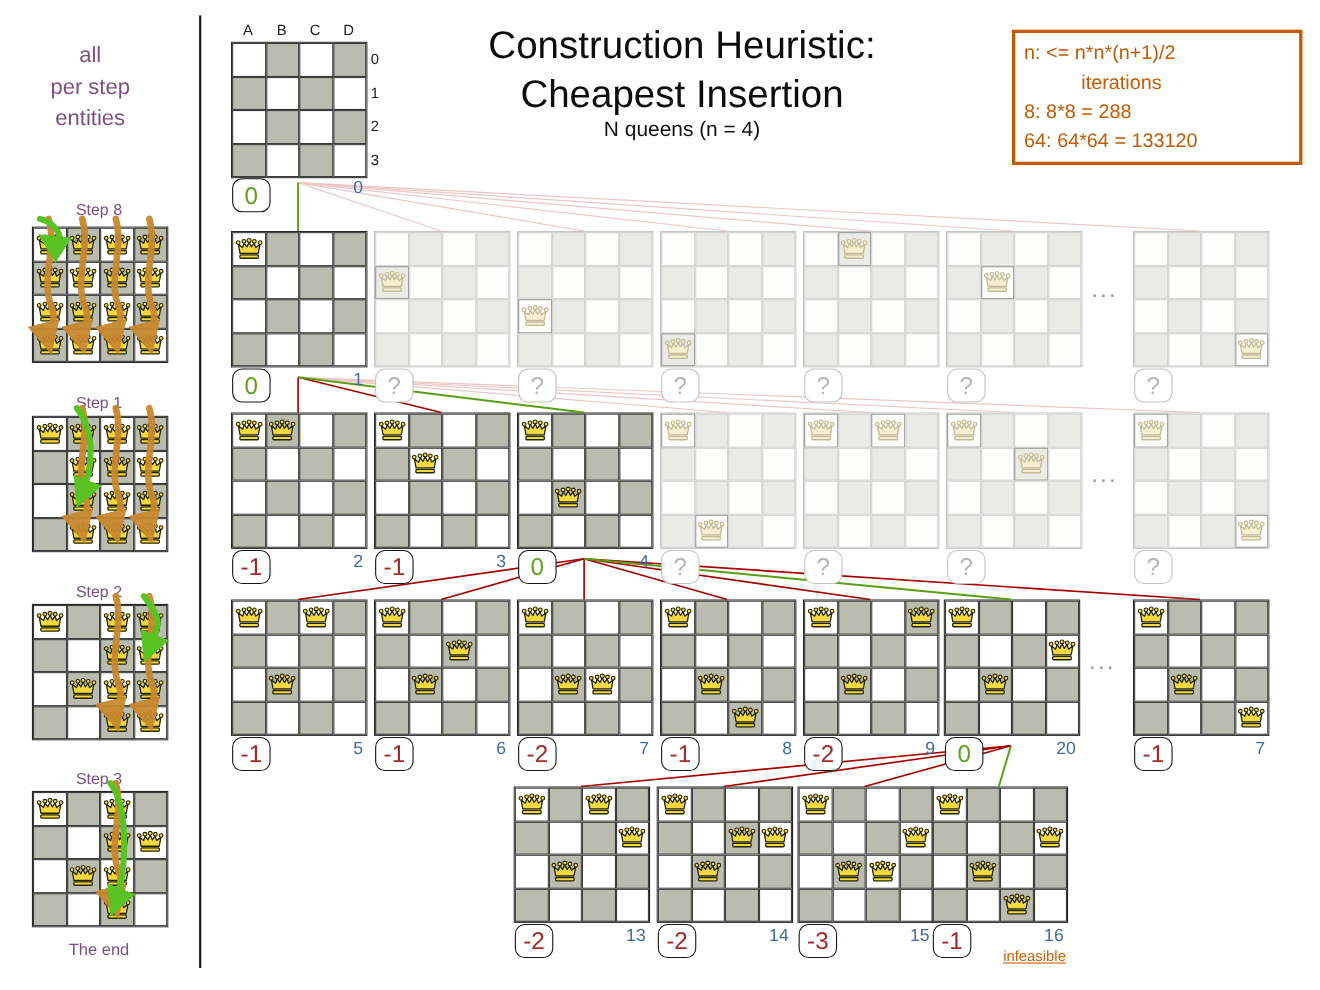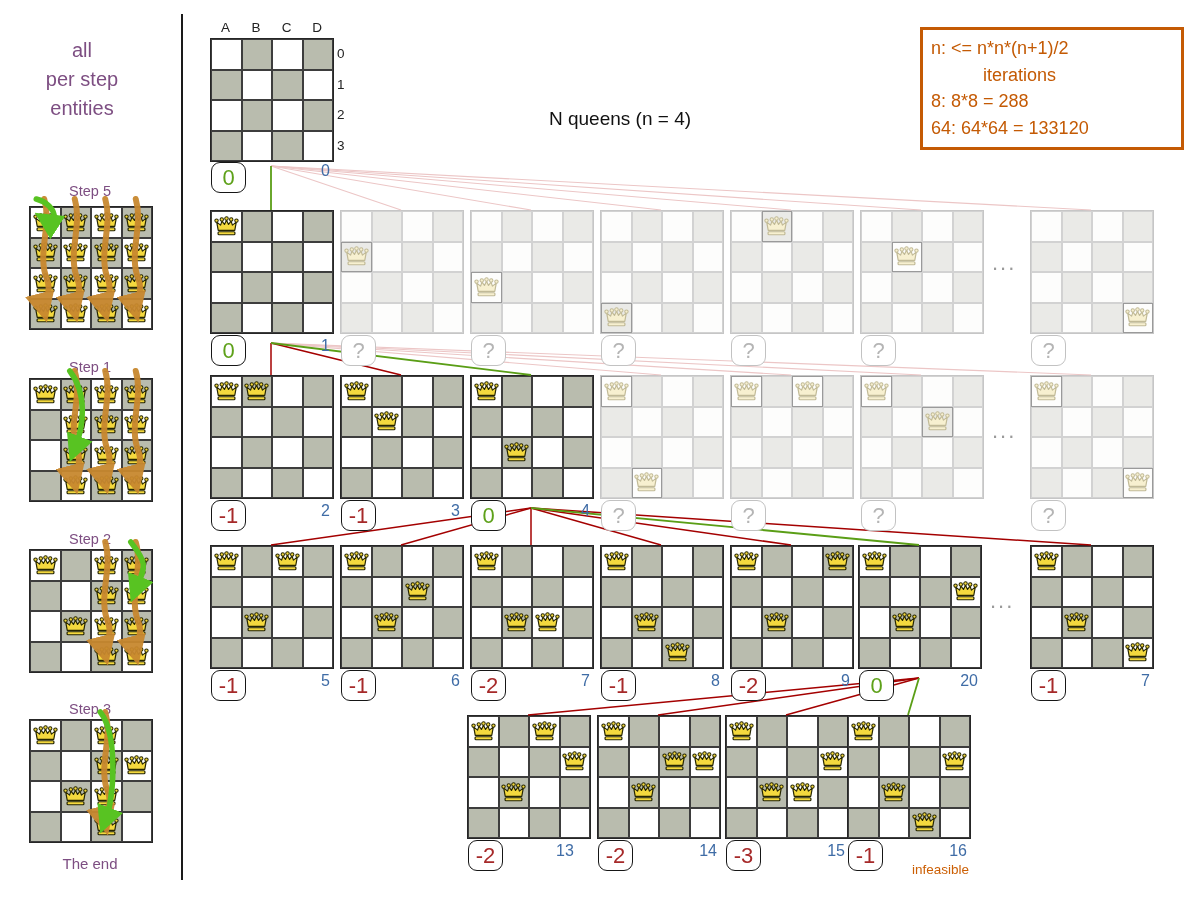"Construction Heuristic:" div.abs { html: none -> <div> <div>Construction Heuristic:</div> <div>Cheapest Insertion</div> </div> }
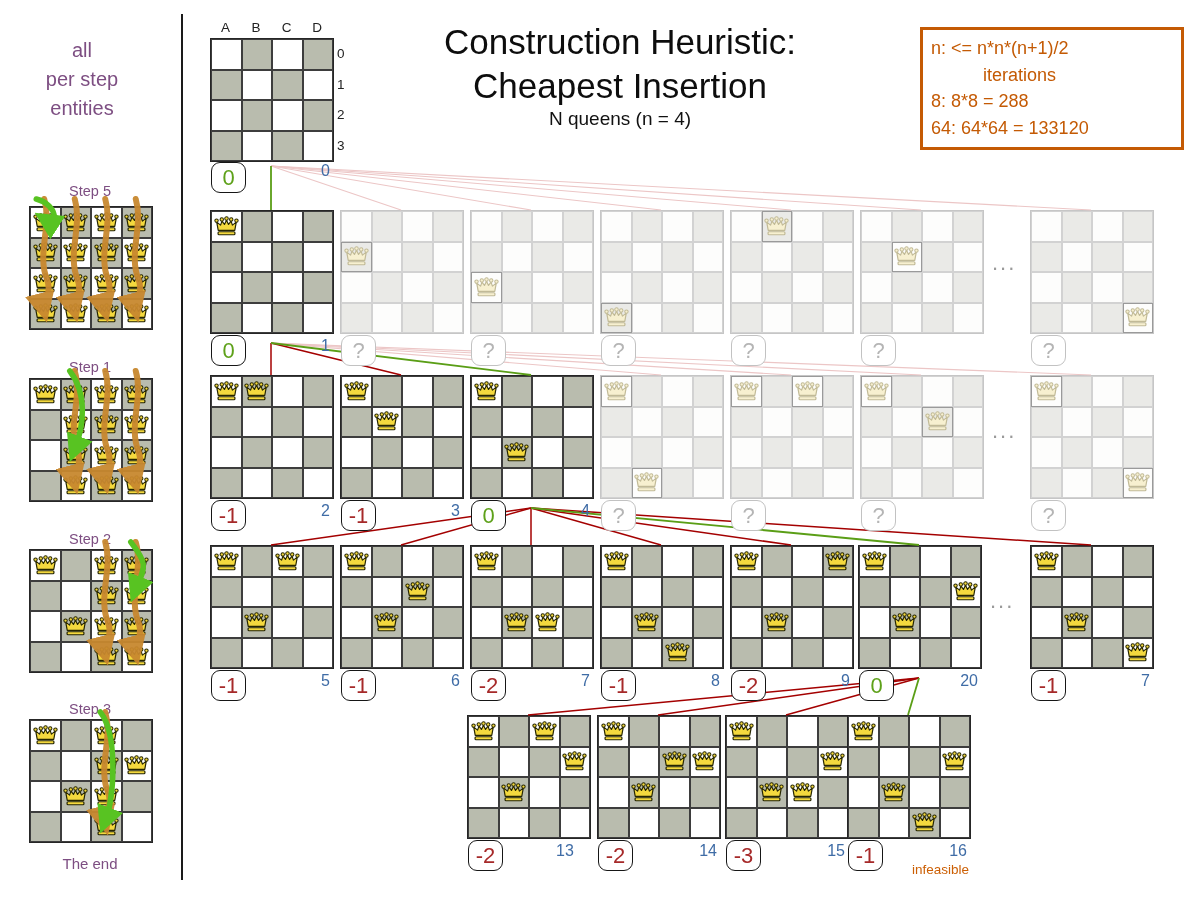"Step 5" div.abs { text: 5 -> 8 }
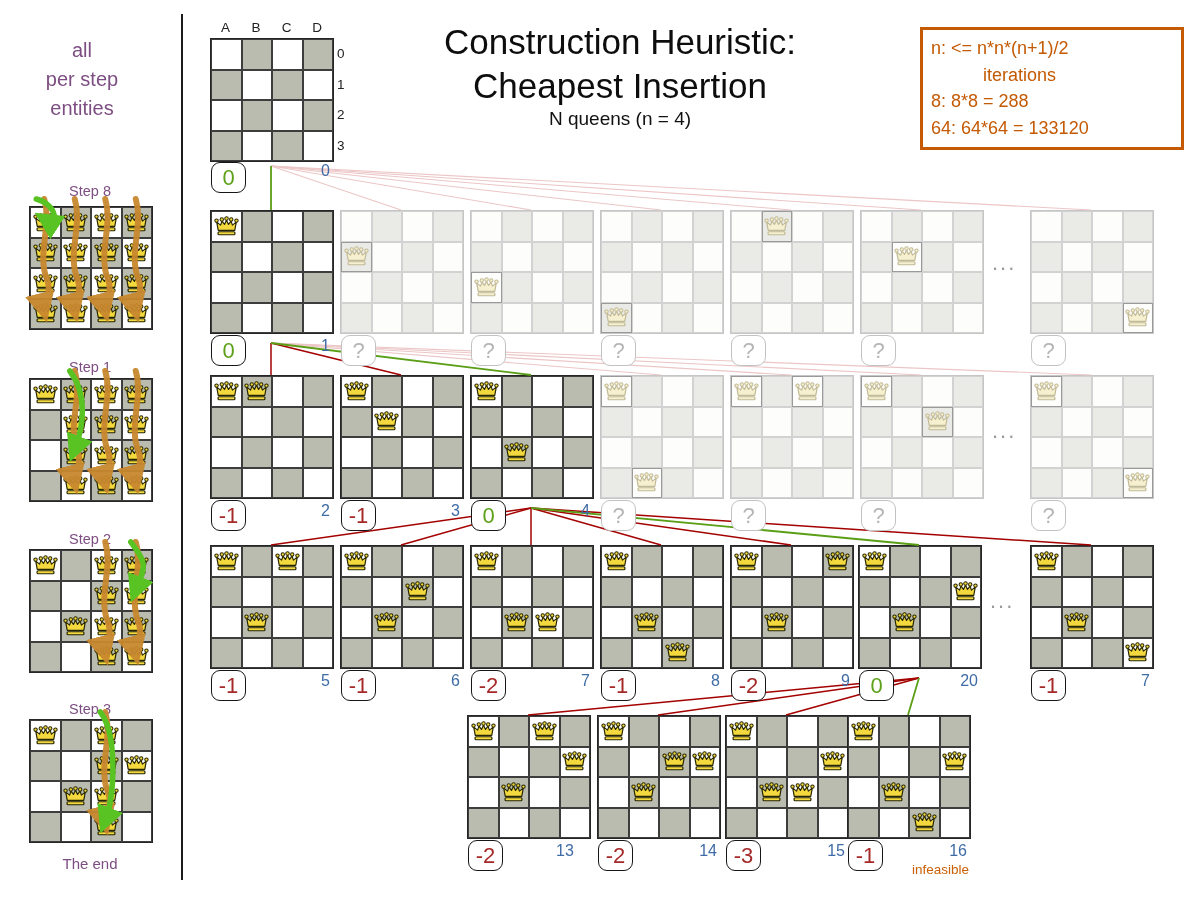"13" div.bindex { text-align: center -> none }
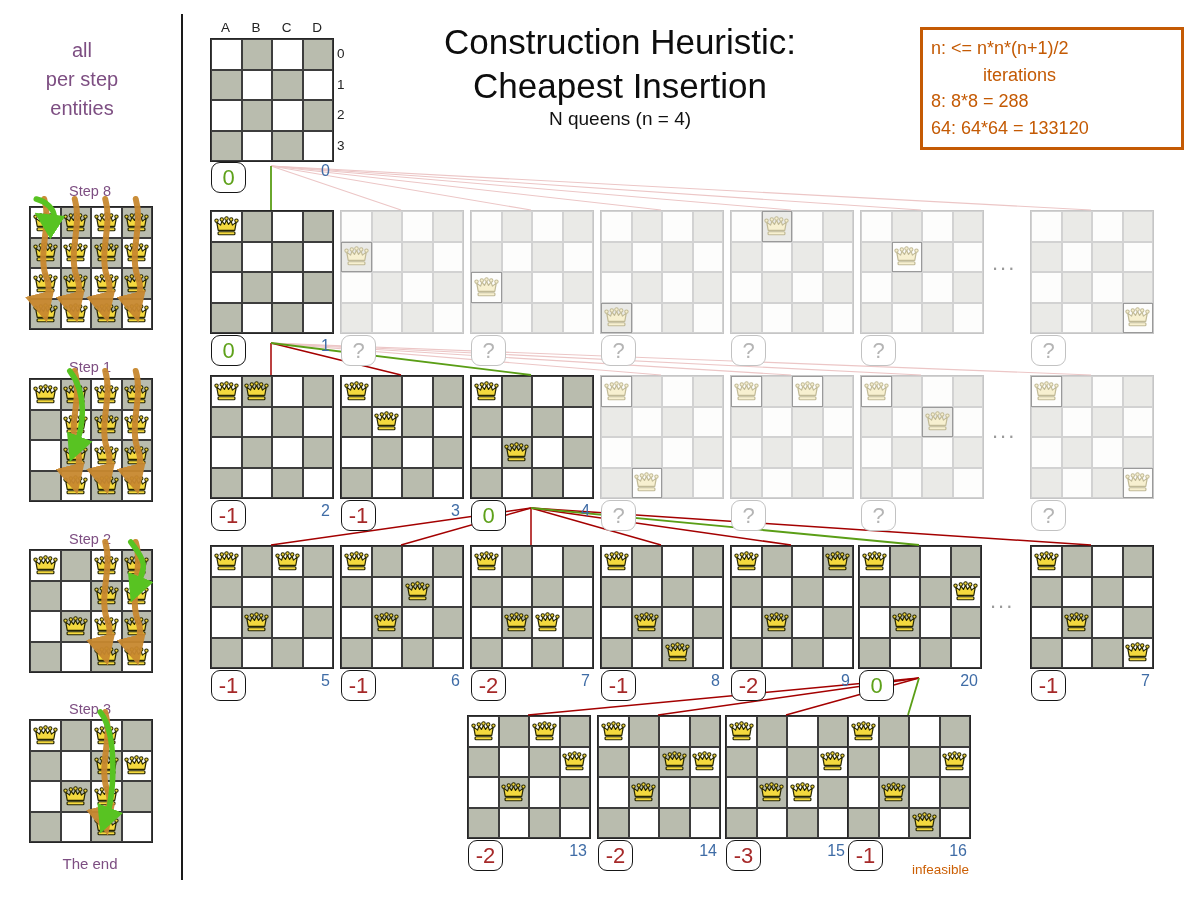"infeasible" .note { text-decoration: none -> underline }
